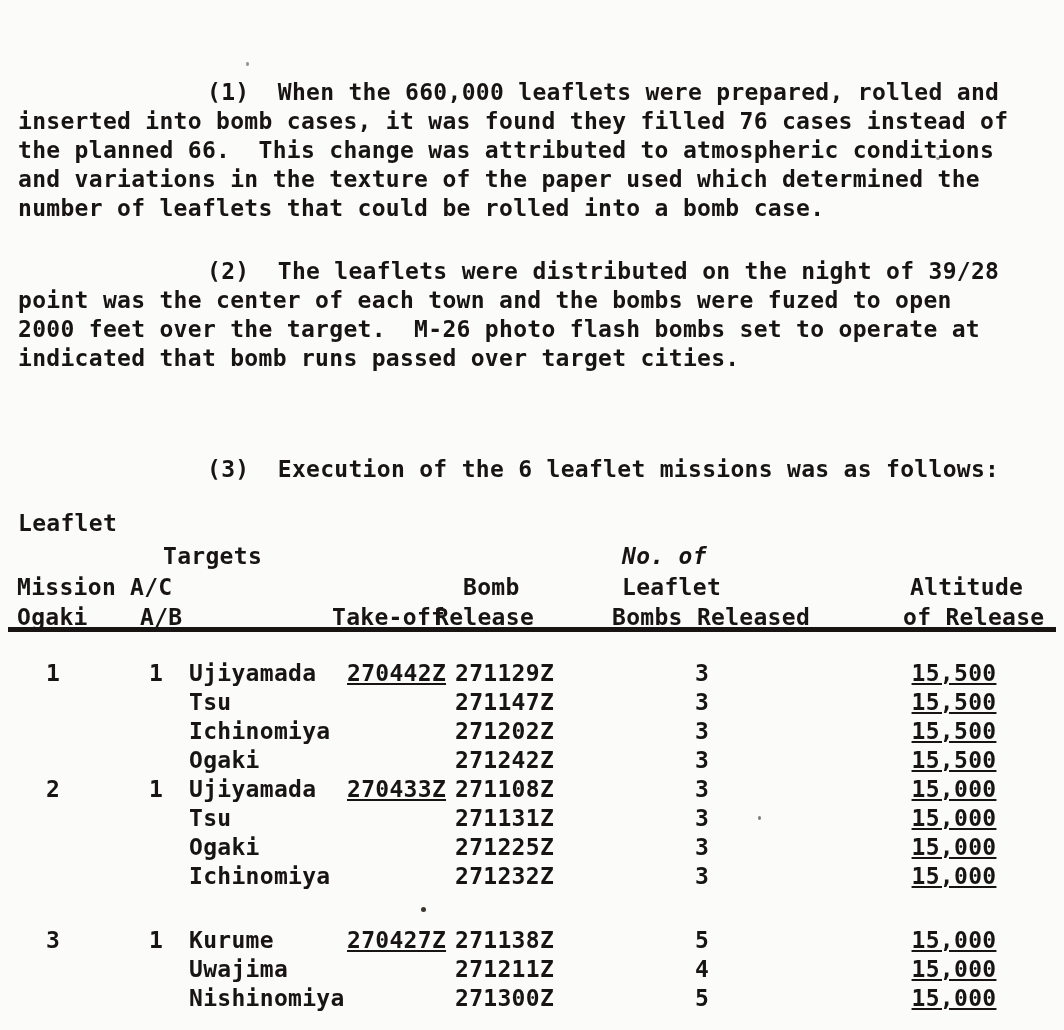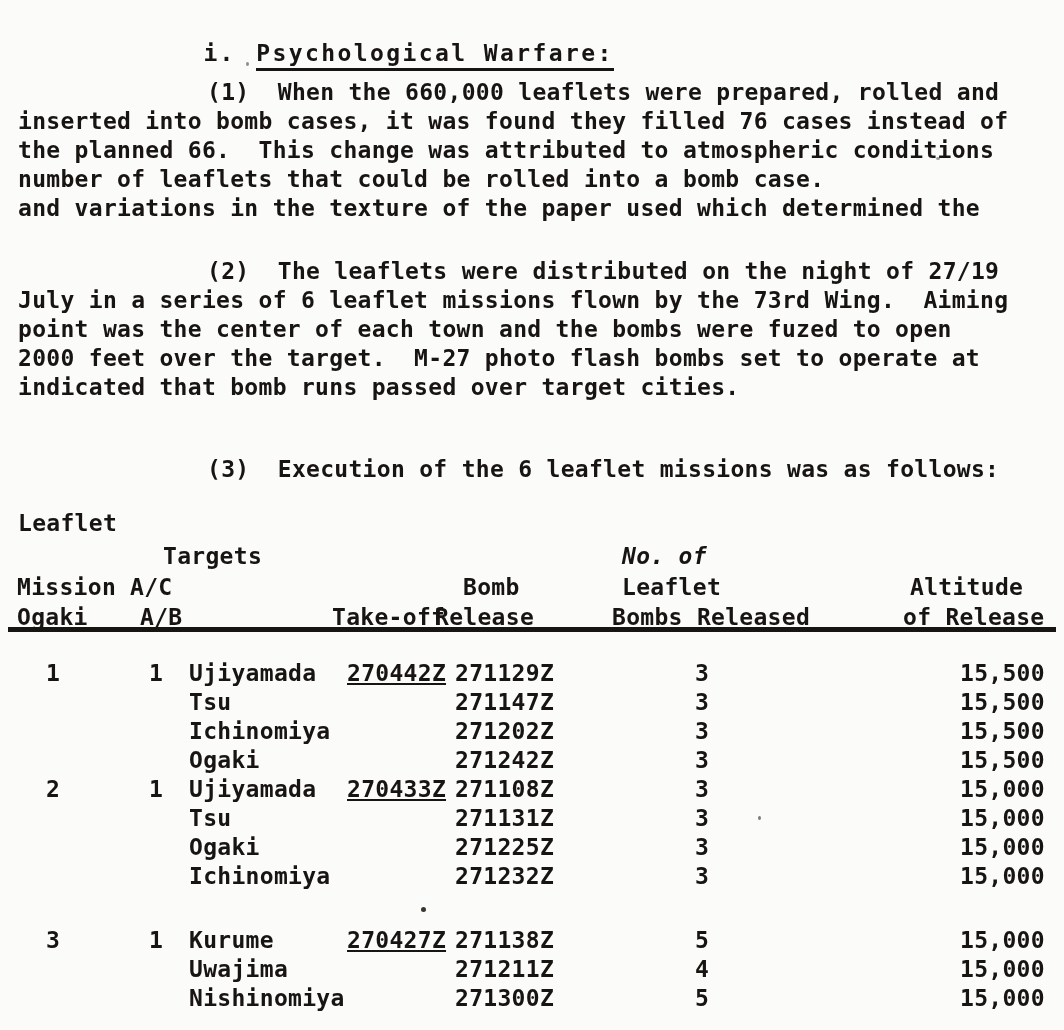"i. Psychological Warfare:" div.heading { html: <div> <span>i.</span><span>Psychological Warfare:</span> </div> -> none }
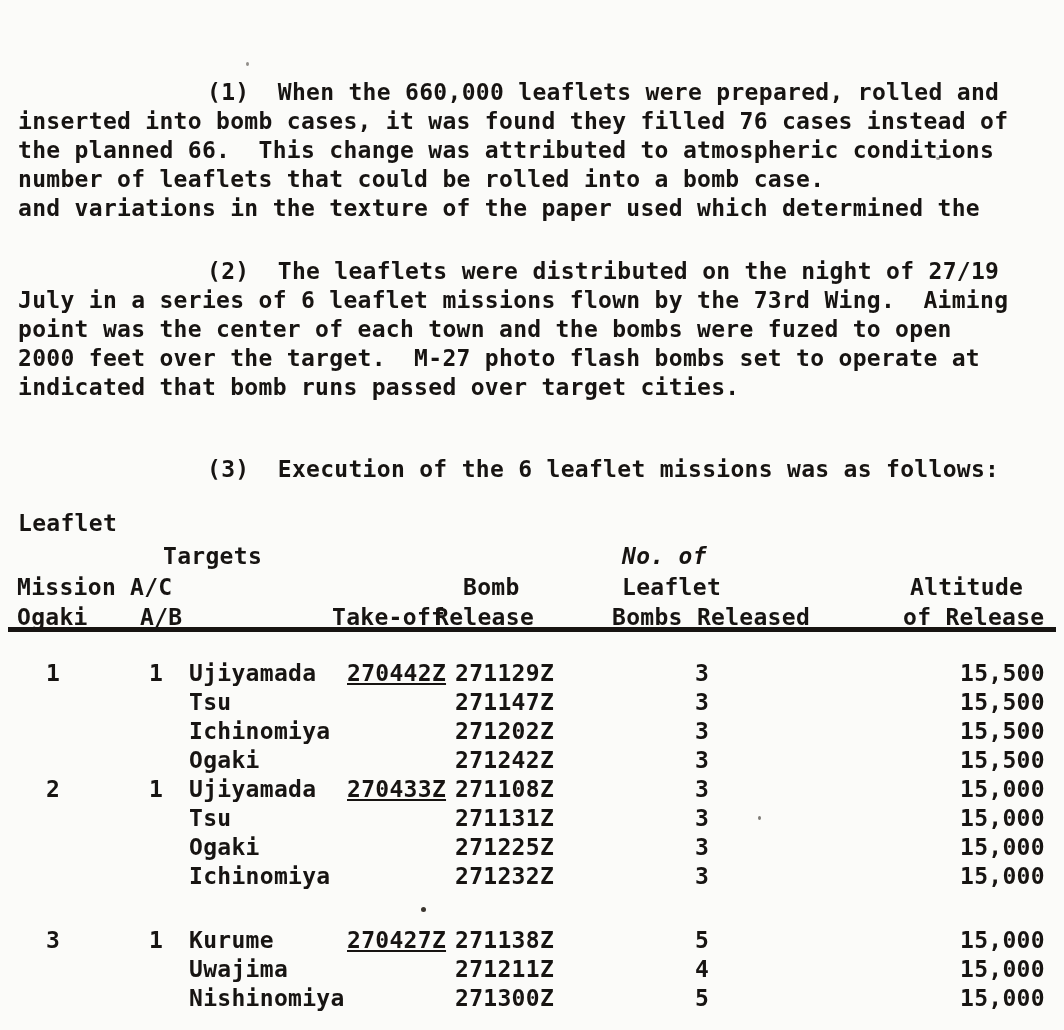"number of leaflets that could" div.line { order: before "and variations in the texture" -> after "and variations in the texture" }
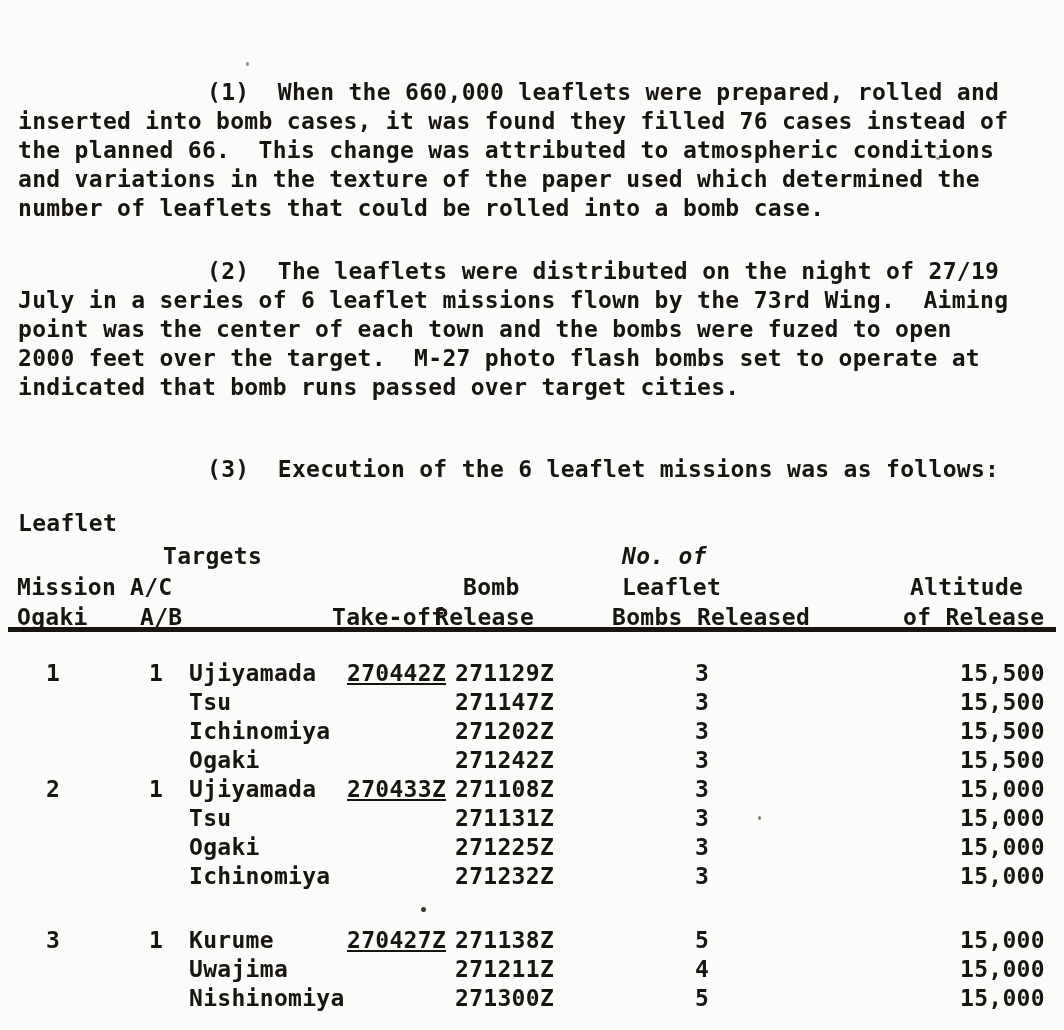"(2) The leaflets were distributed" div.line { text: 27/19 -> 39/28 }
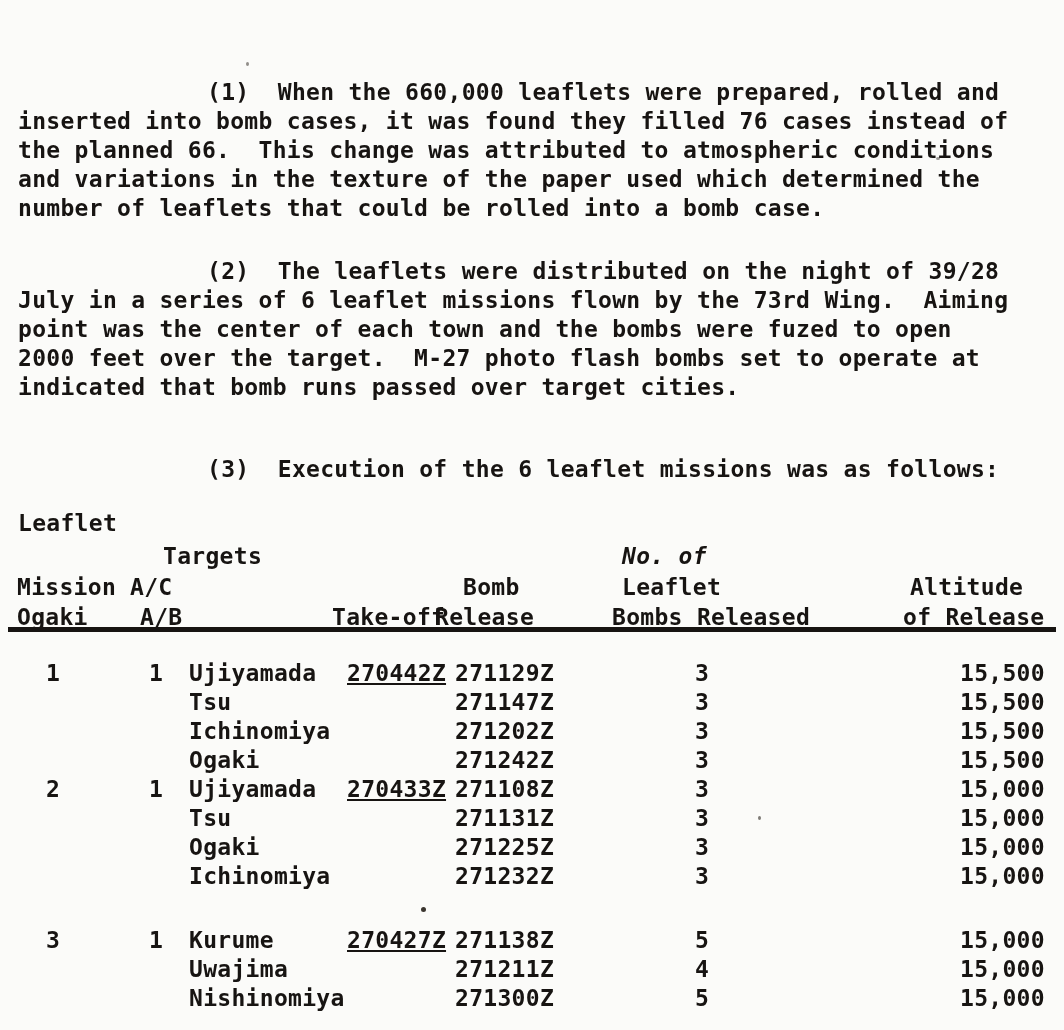"July in a series of" div.line { html: <div>July in a series of 6 leaflet missions flown by the 73rd Wing. Aiming</div> -> none }
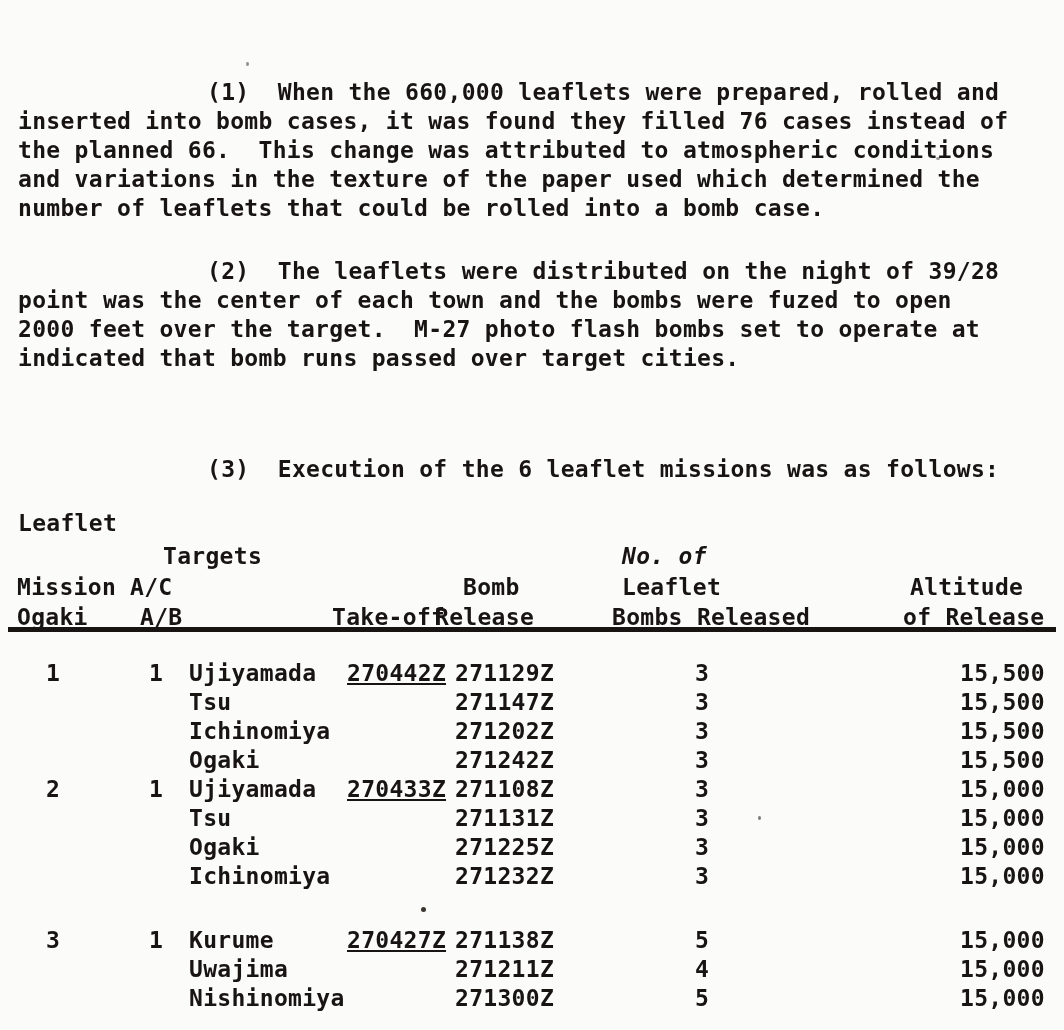"2000 feet over the target." div.line { text: M-27 -> M-26 }
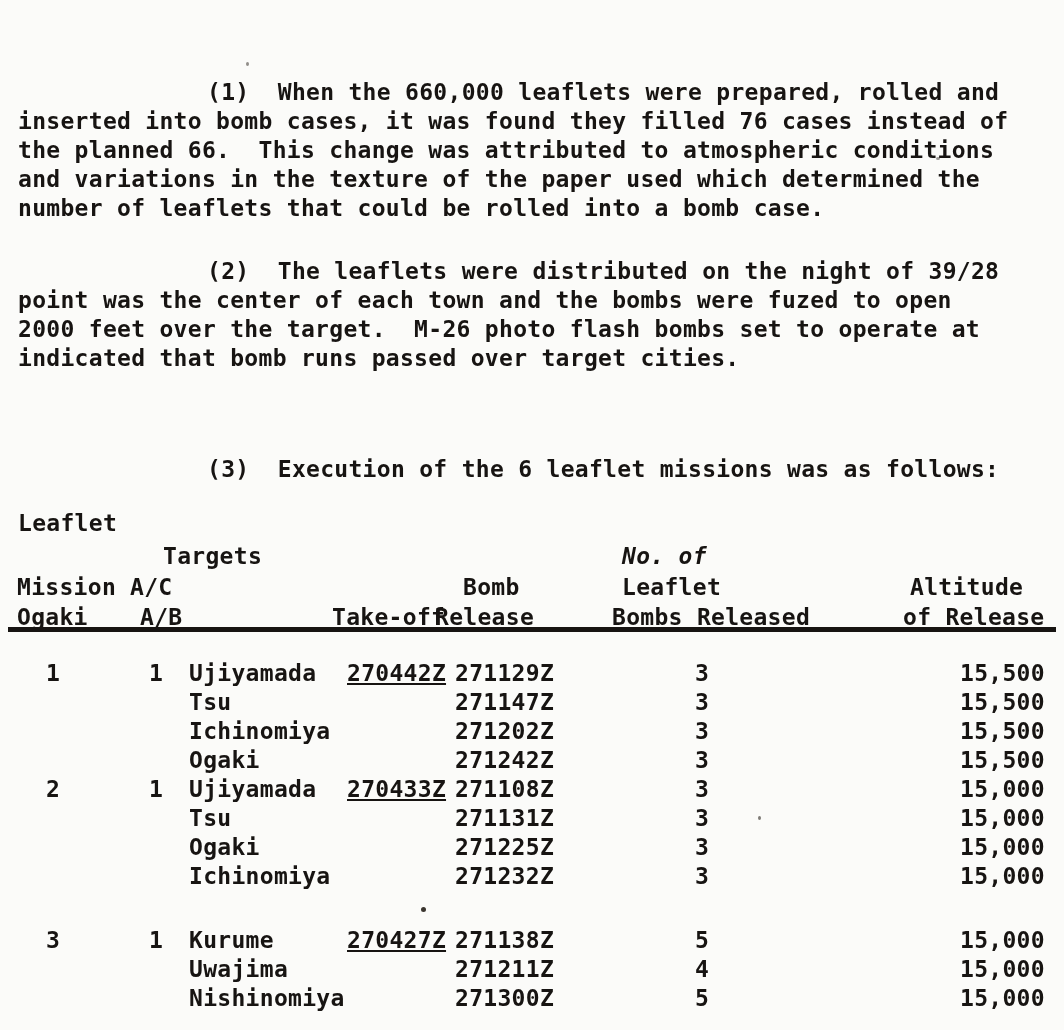"15,500" .c-alt { left: 960px -> 908px; text-align: left -> center; text-decoration: none -> underline }
